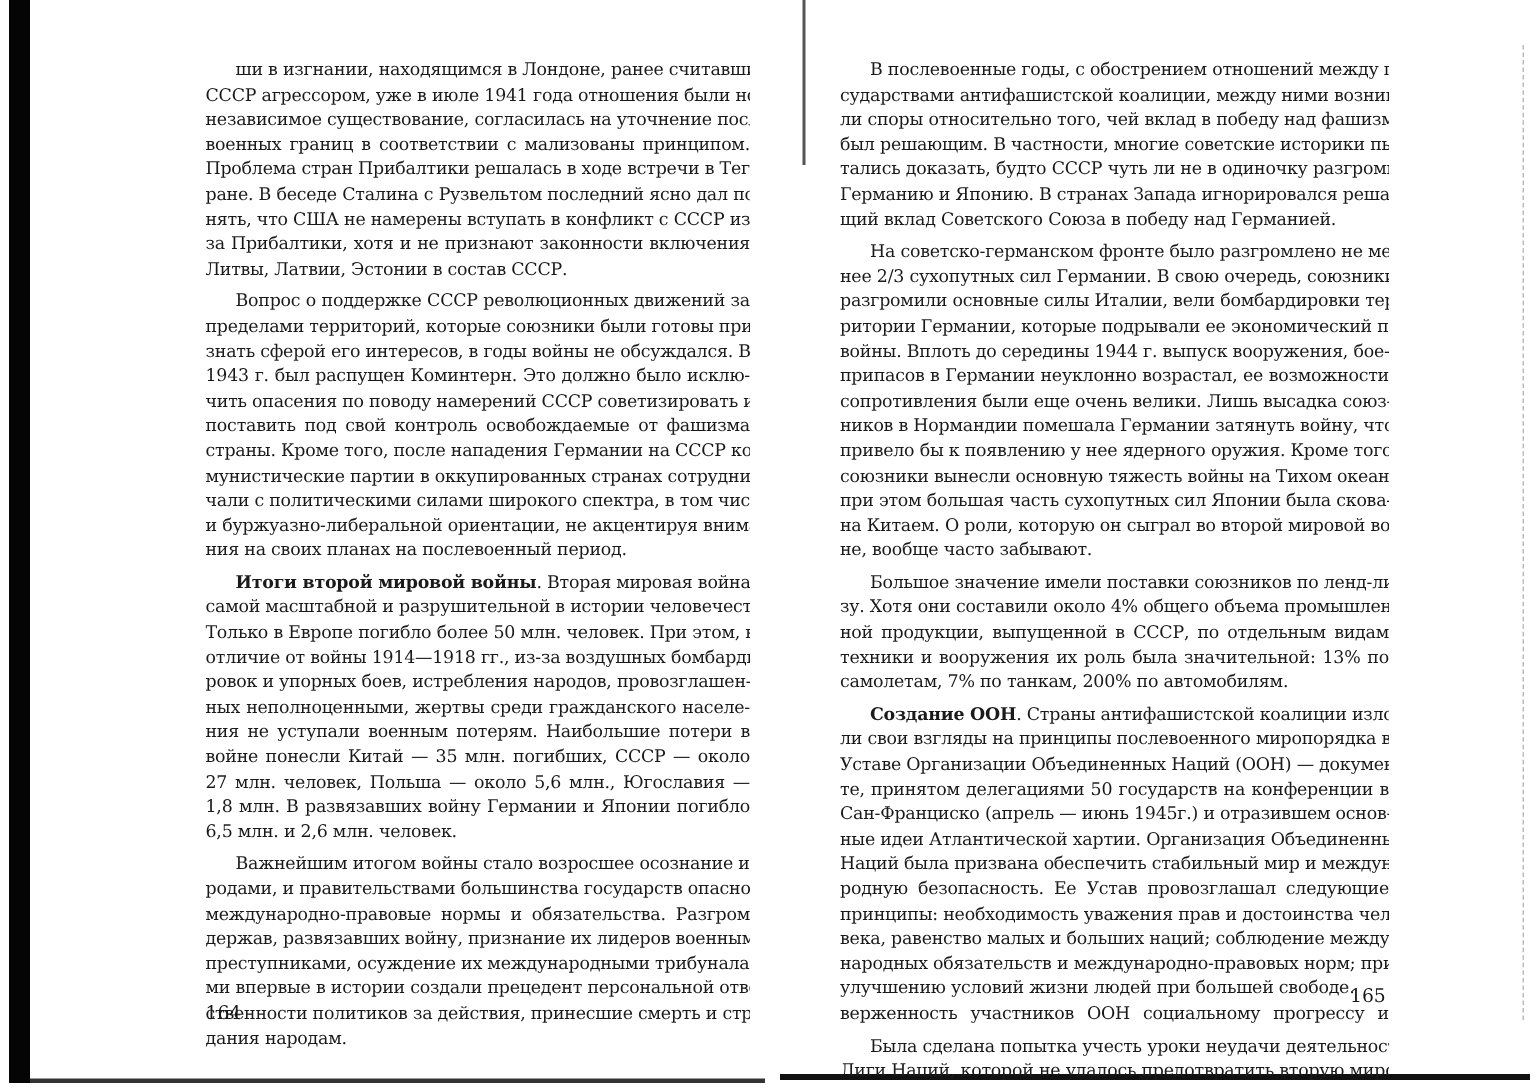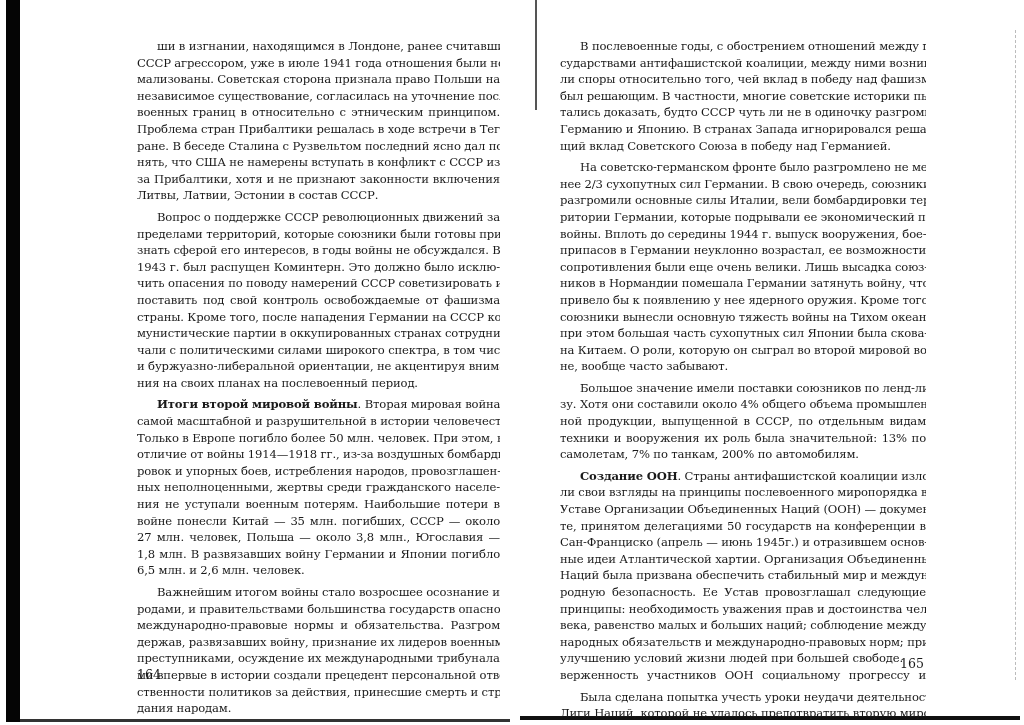"мализованы. Советская сторона признала" span.line { html: <span>мализованы. Советская сторона признала право Польши на</span> -> none }
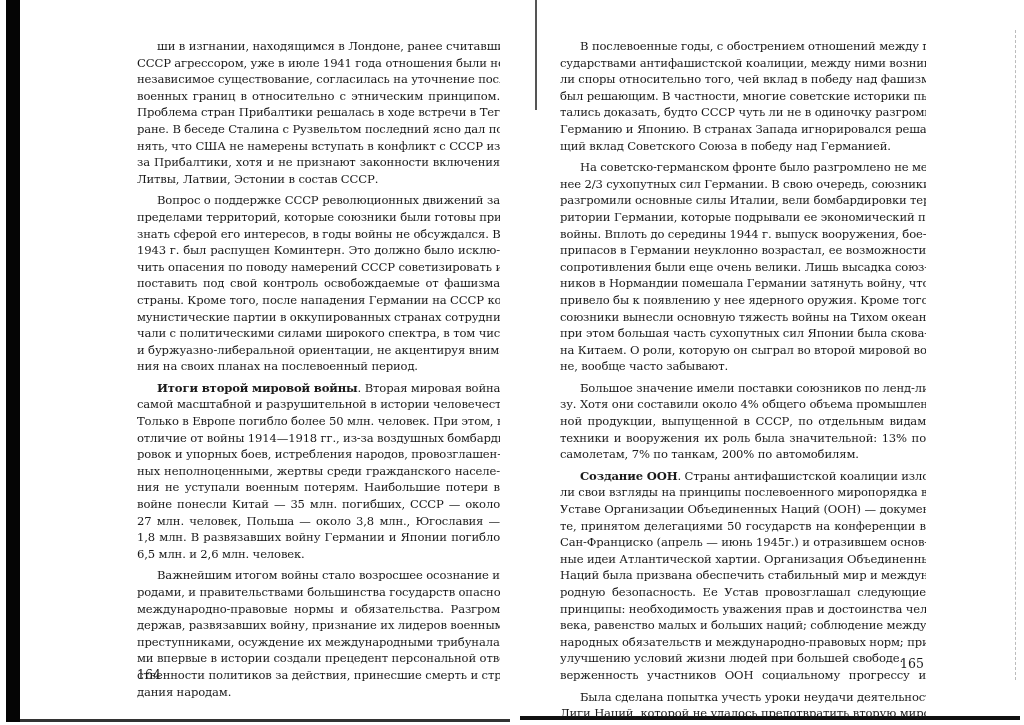"военных границ в относительно с" span.line { text: относительно с этническим -> соответствии с мализованы }
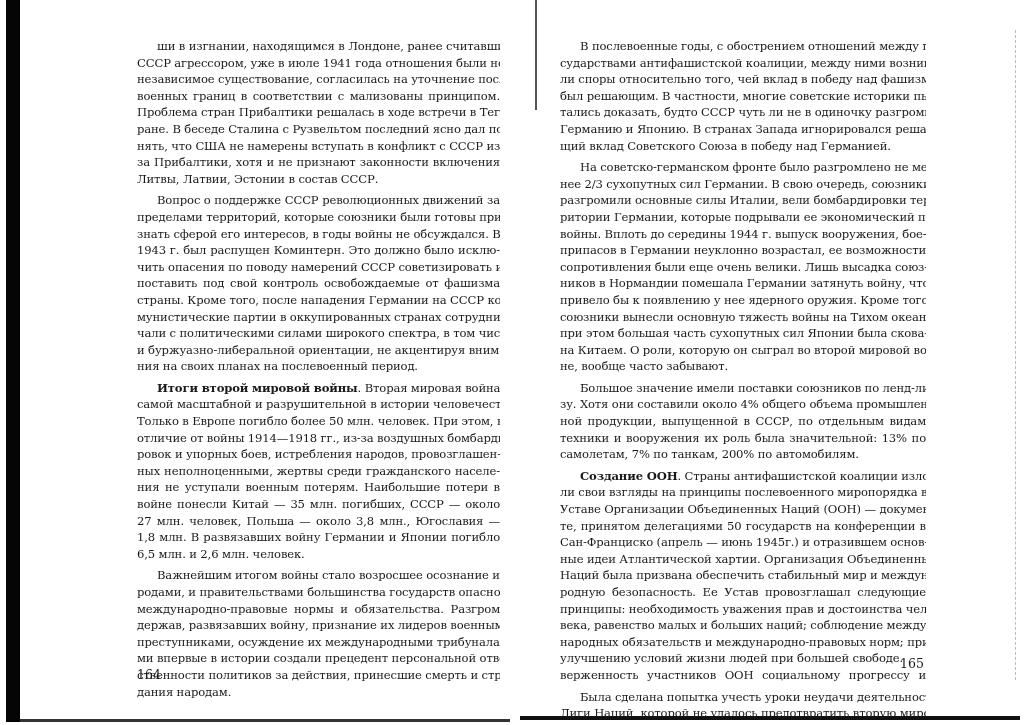"27 млн. человек, Польша —" span.line { text: 3,8 -> 5,6 }
